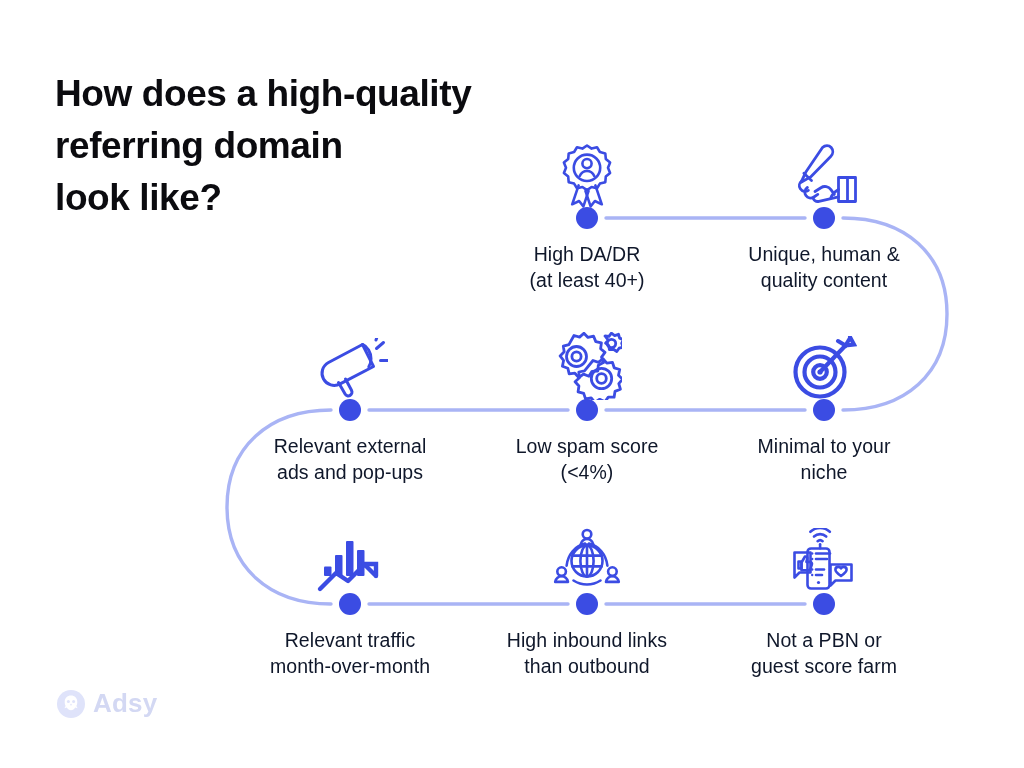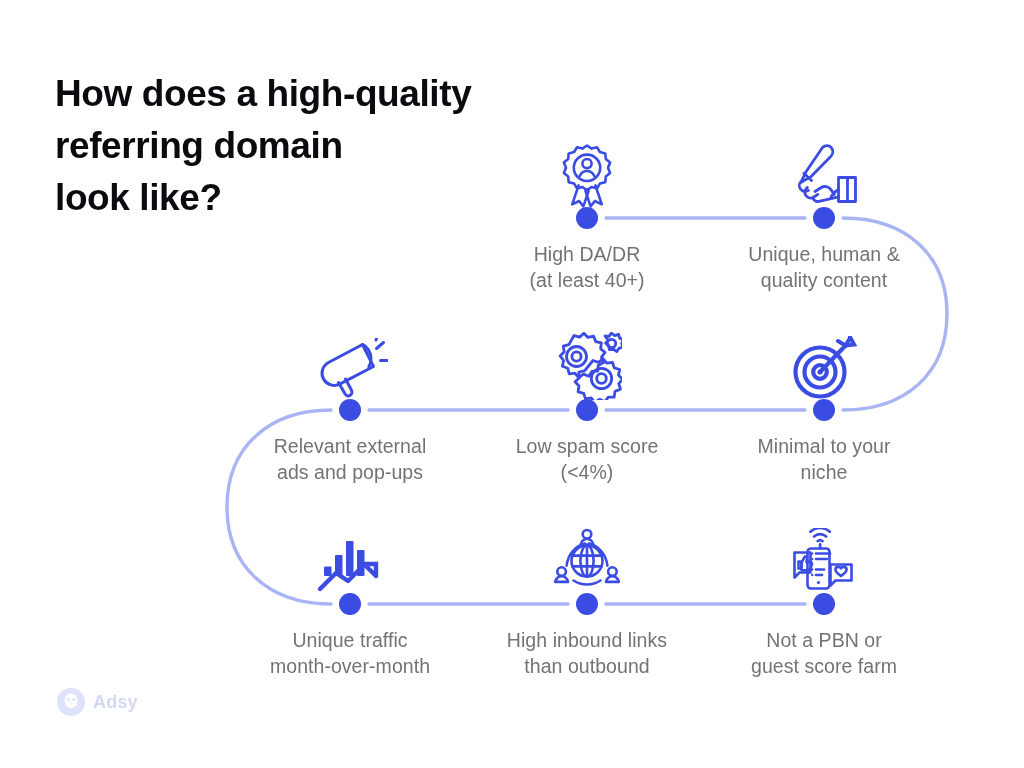"High DA/DR" .node-label { color: #737373 -> #0f172a }
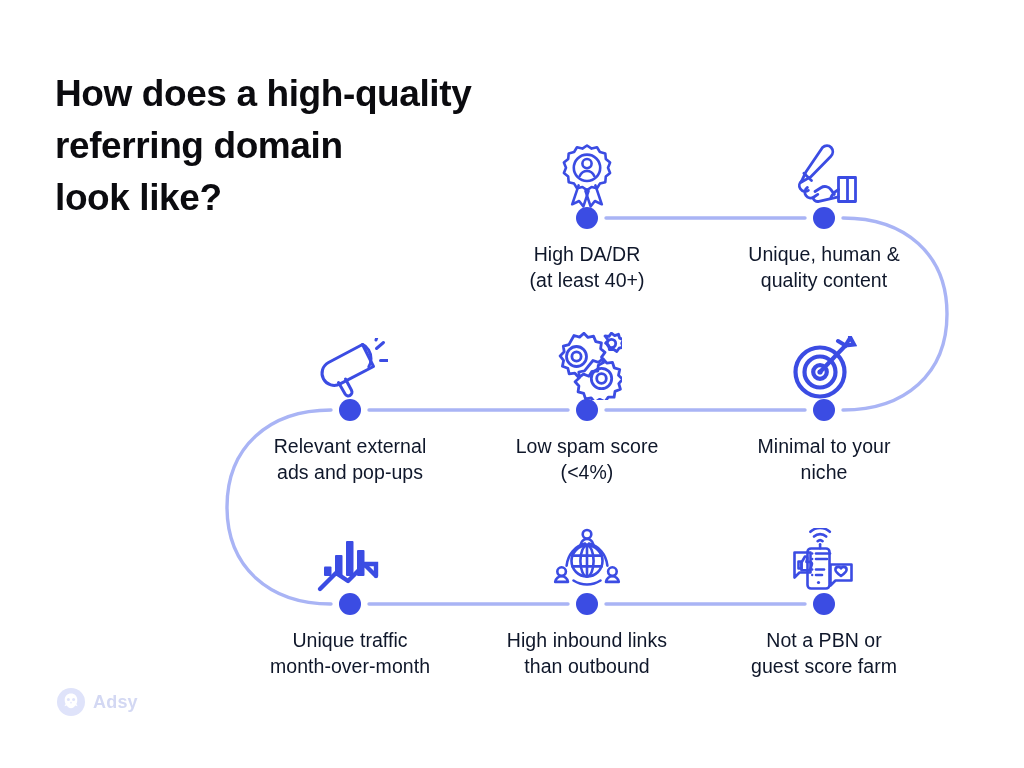"Unique traffic" span.node-label { text: Unique -> Relevant }
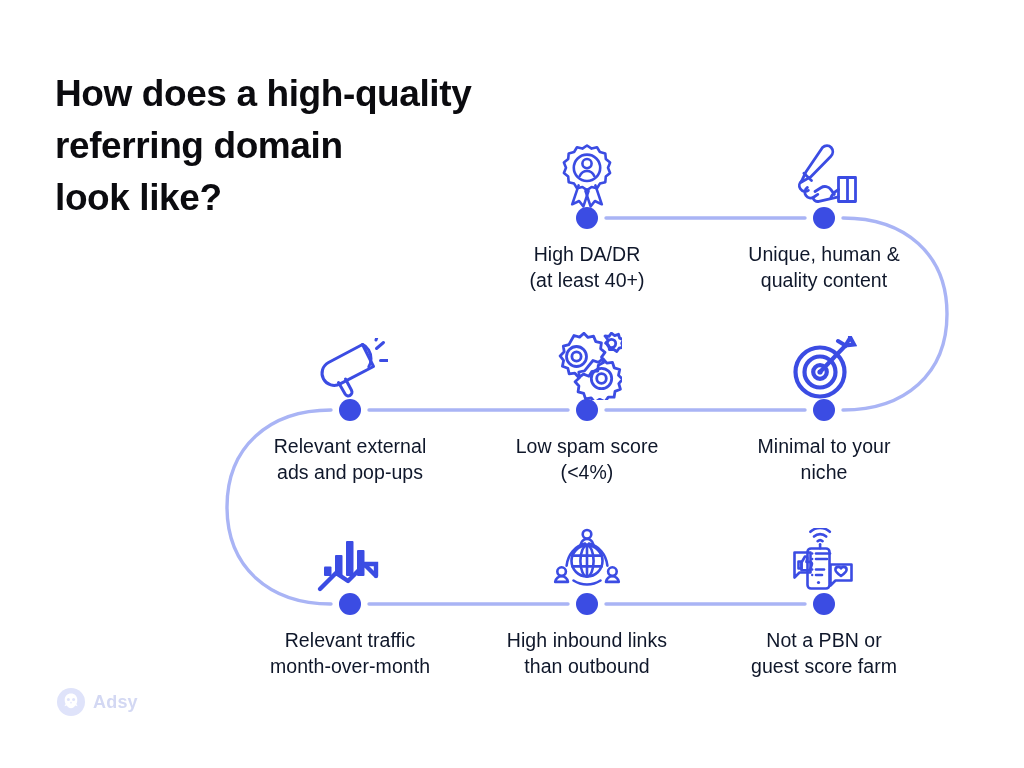"Adsy" #logo-text { font-size: 18px -> 26px }
